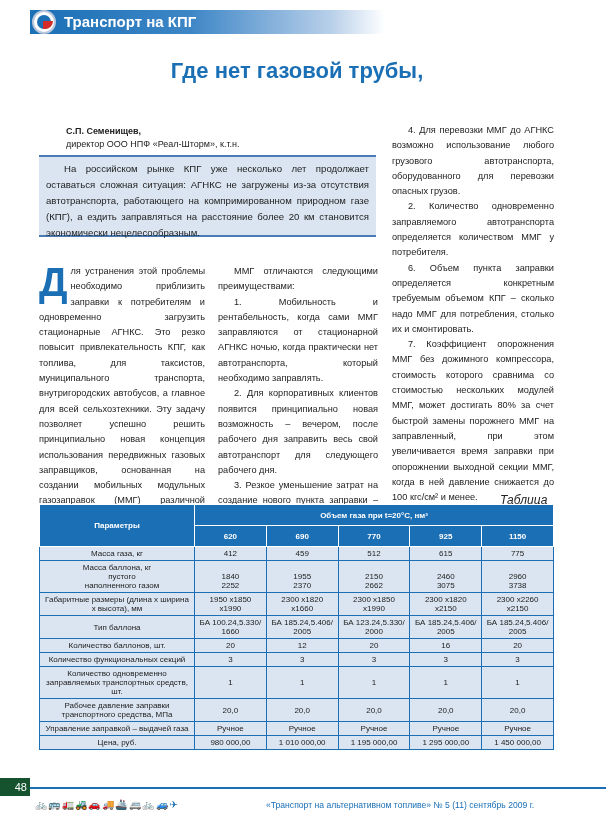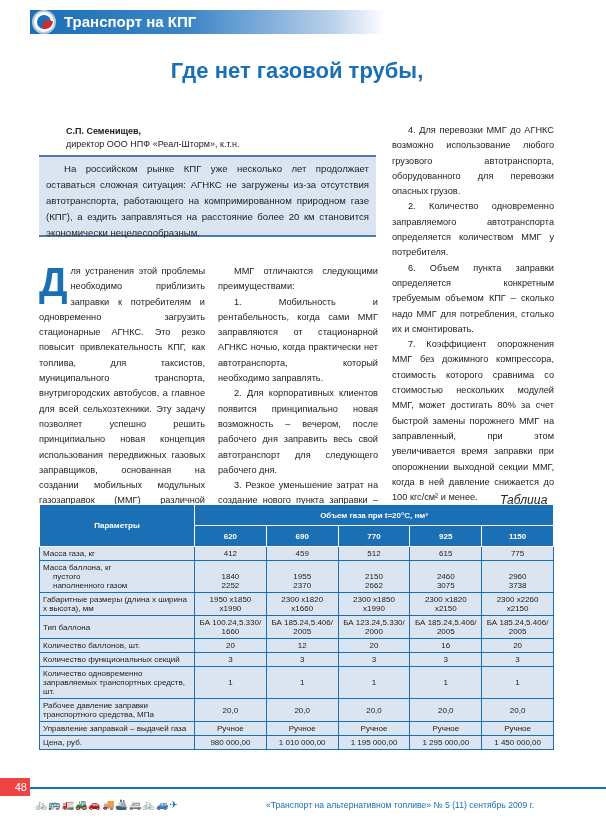"Масса газа, кг" td.p { text-align: left -> center }
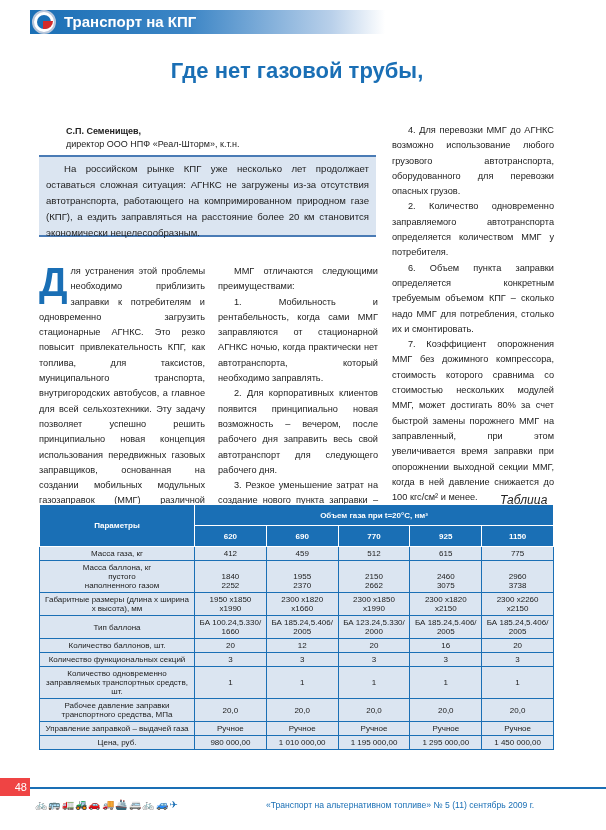"48" .page-no { background: #ef4444 -> #14532d }
